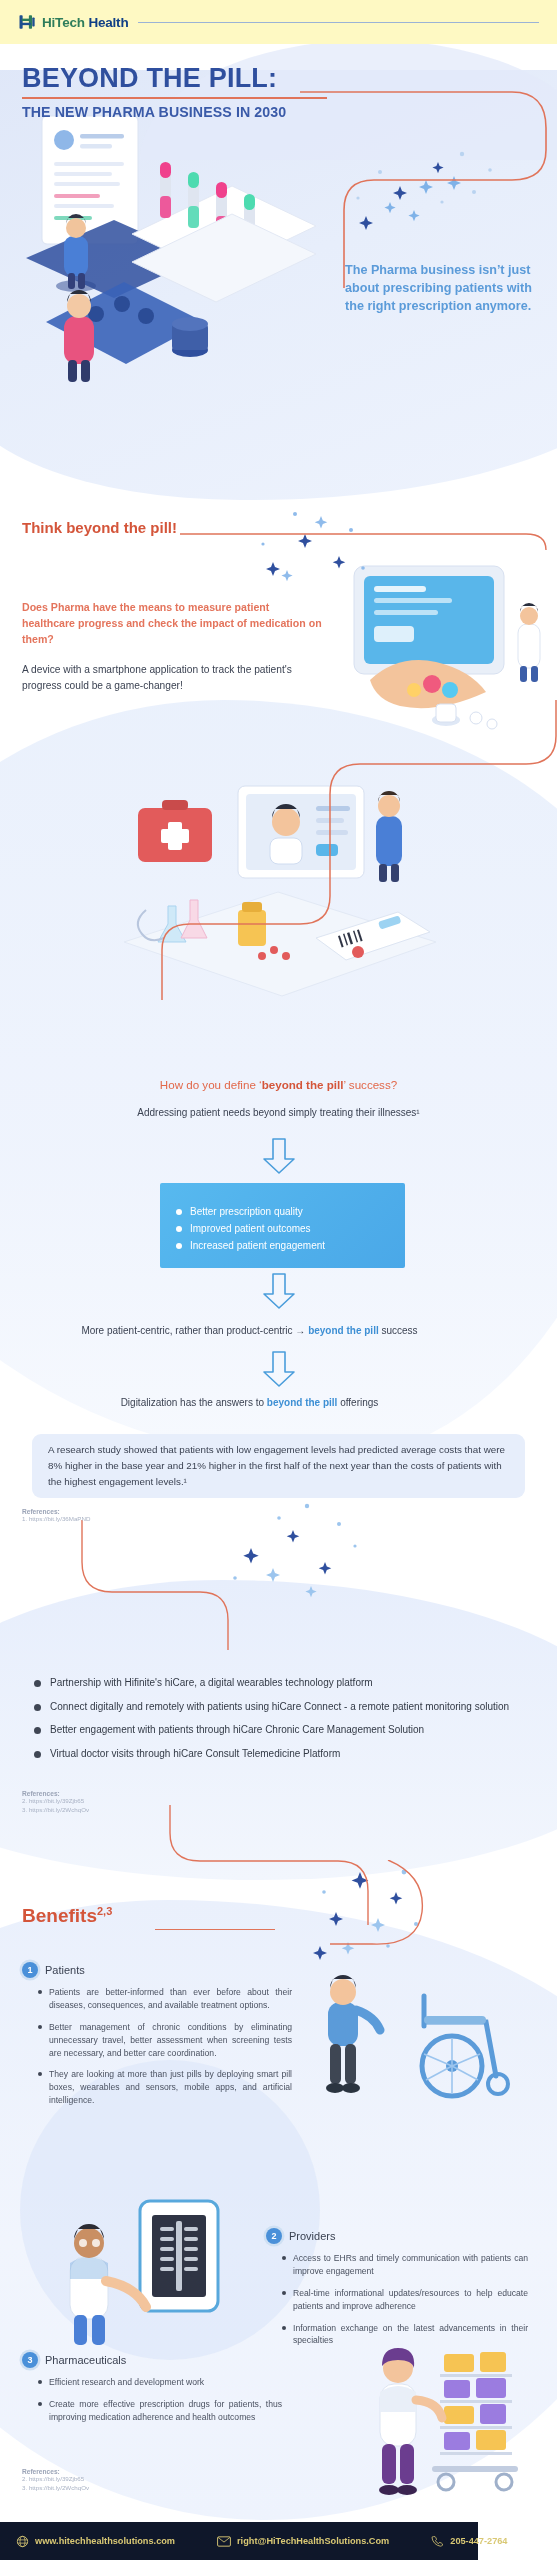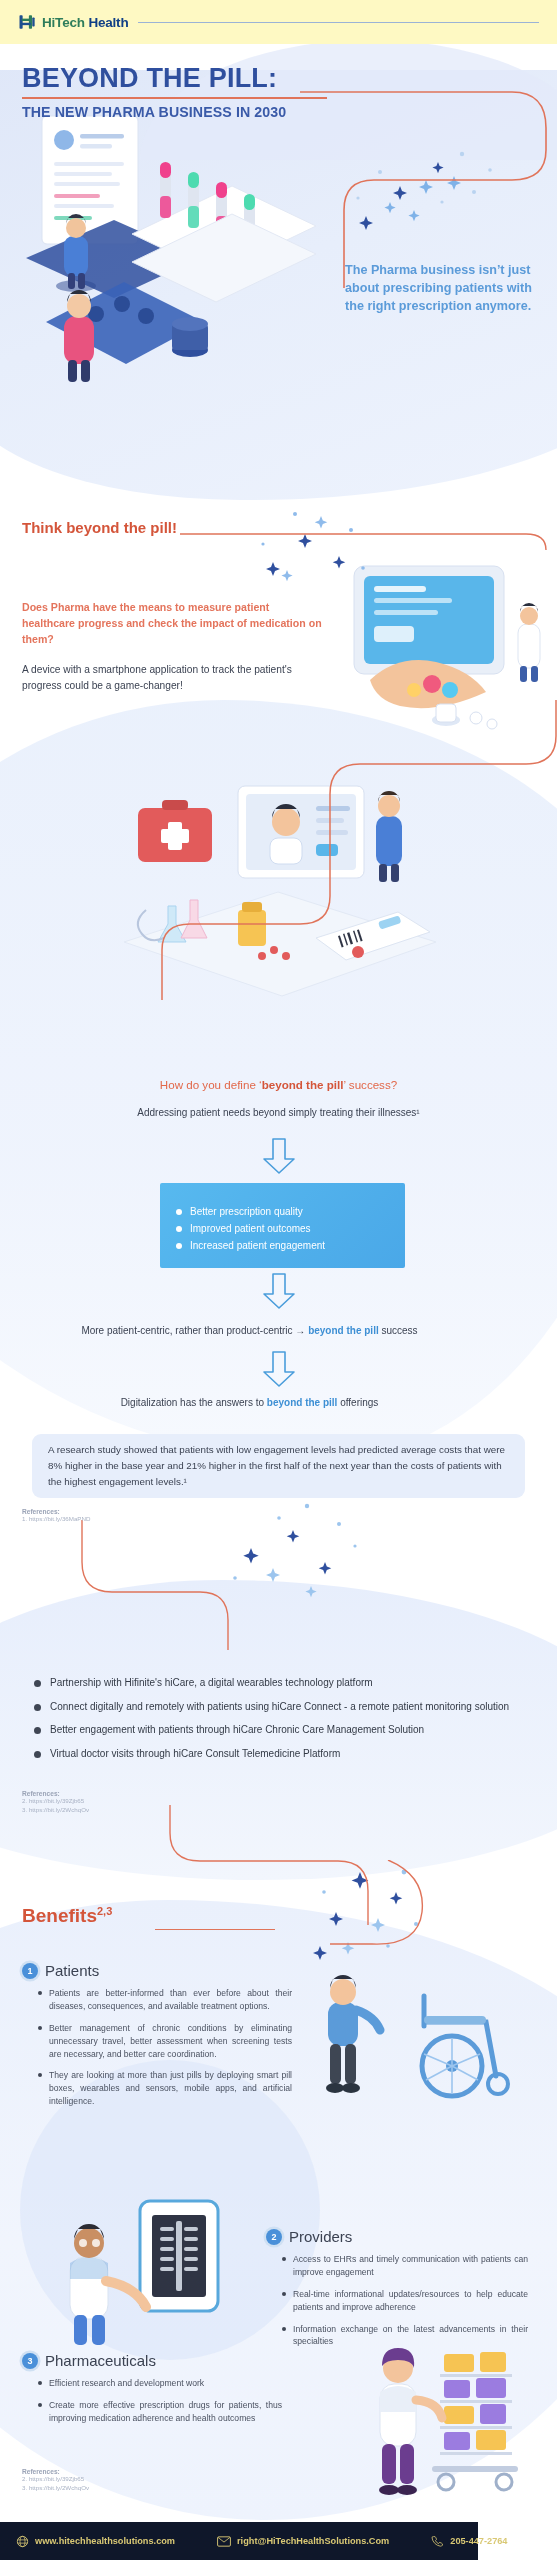"Patients" .blabel { font-size: 15px -> 11px }
